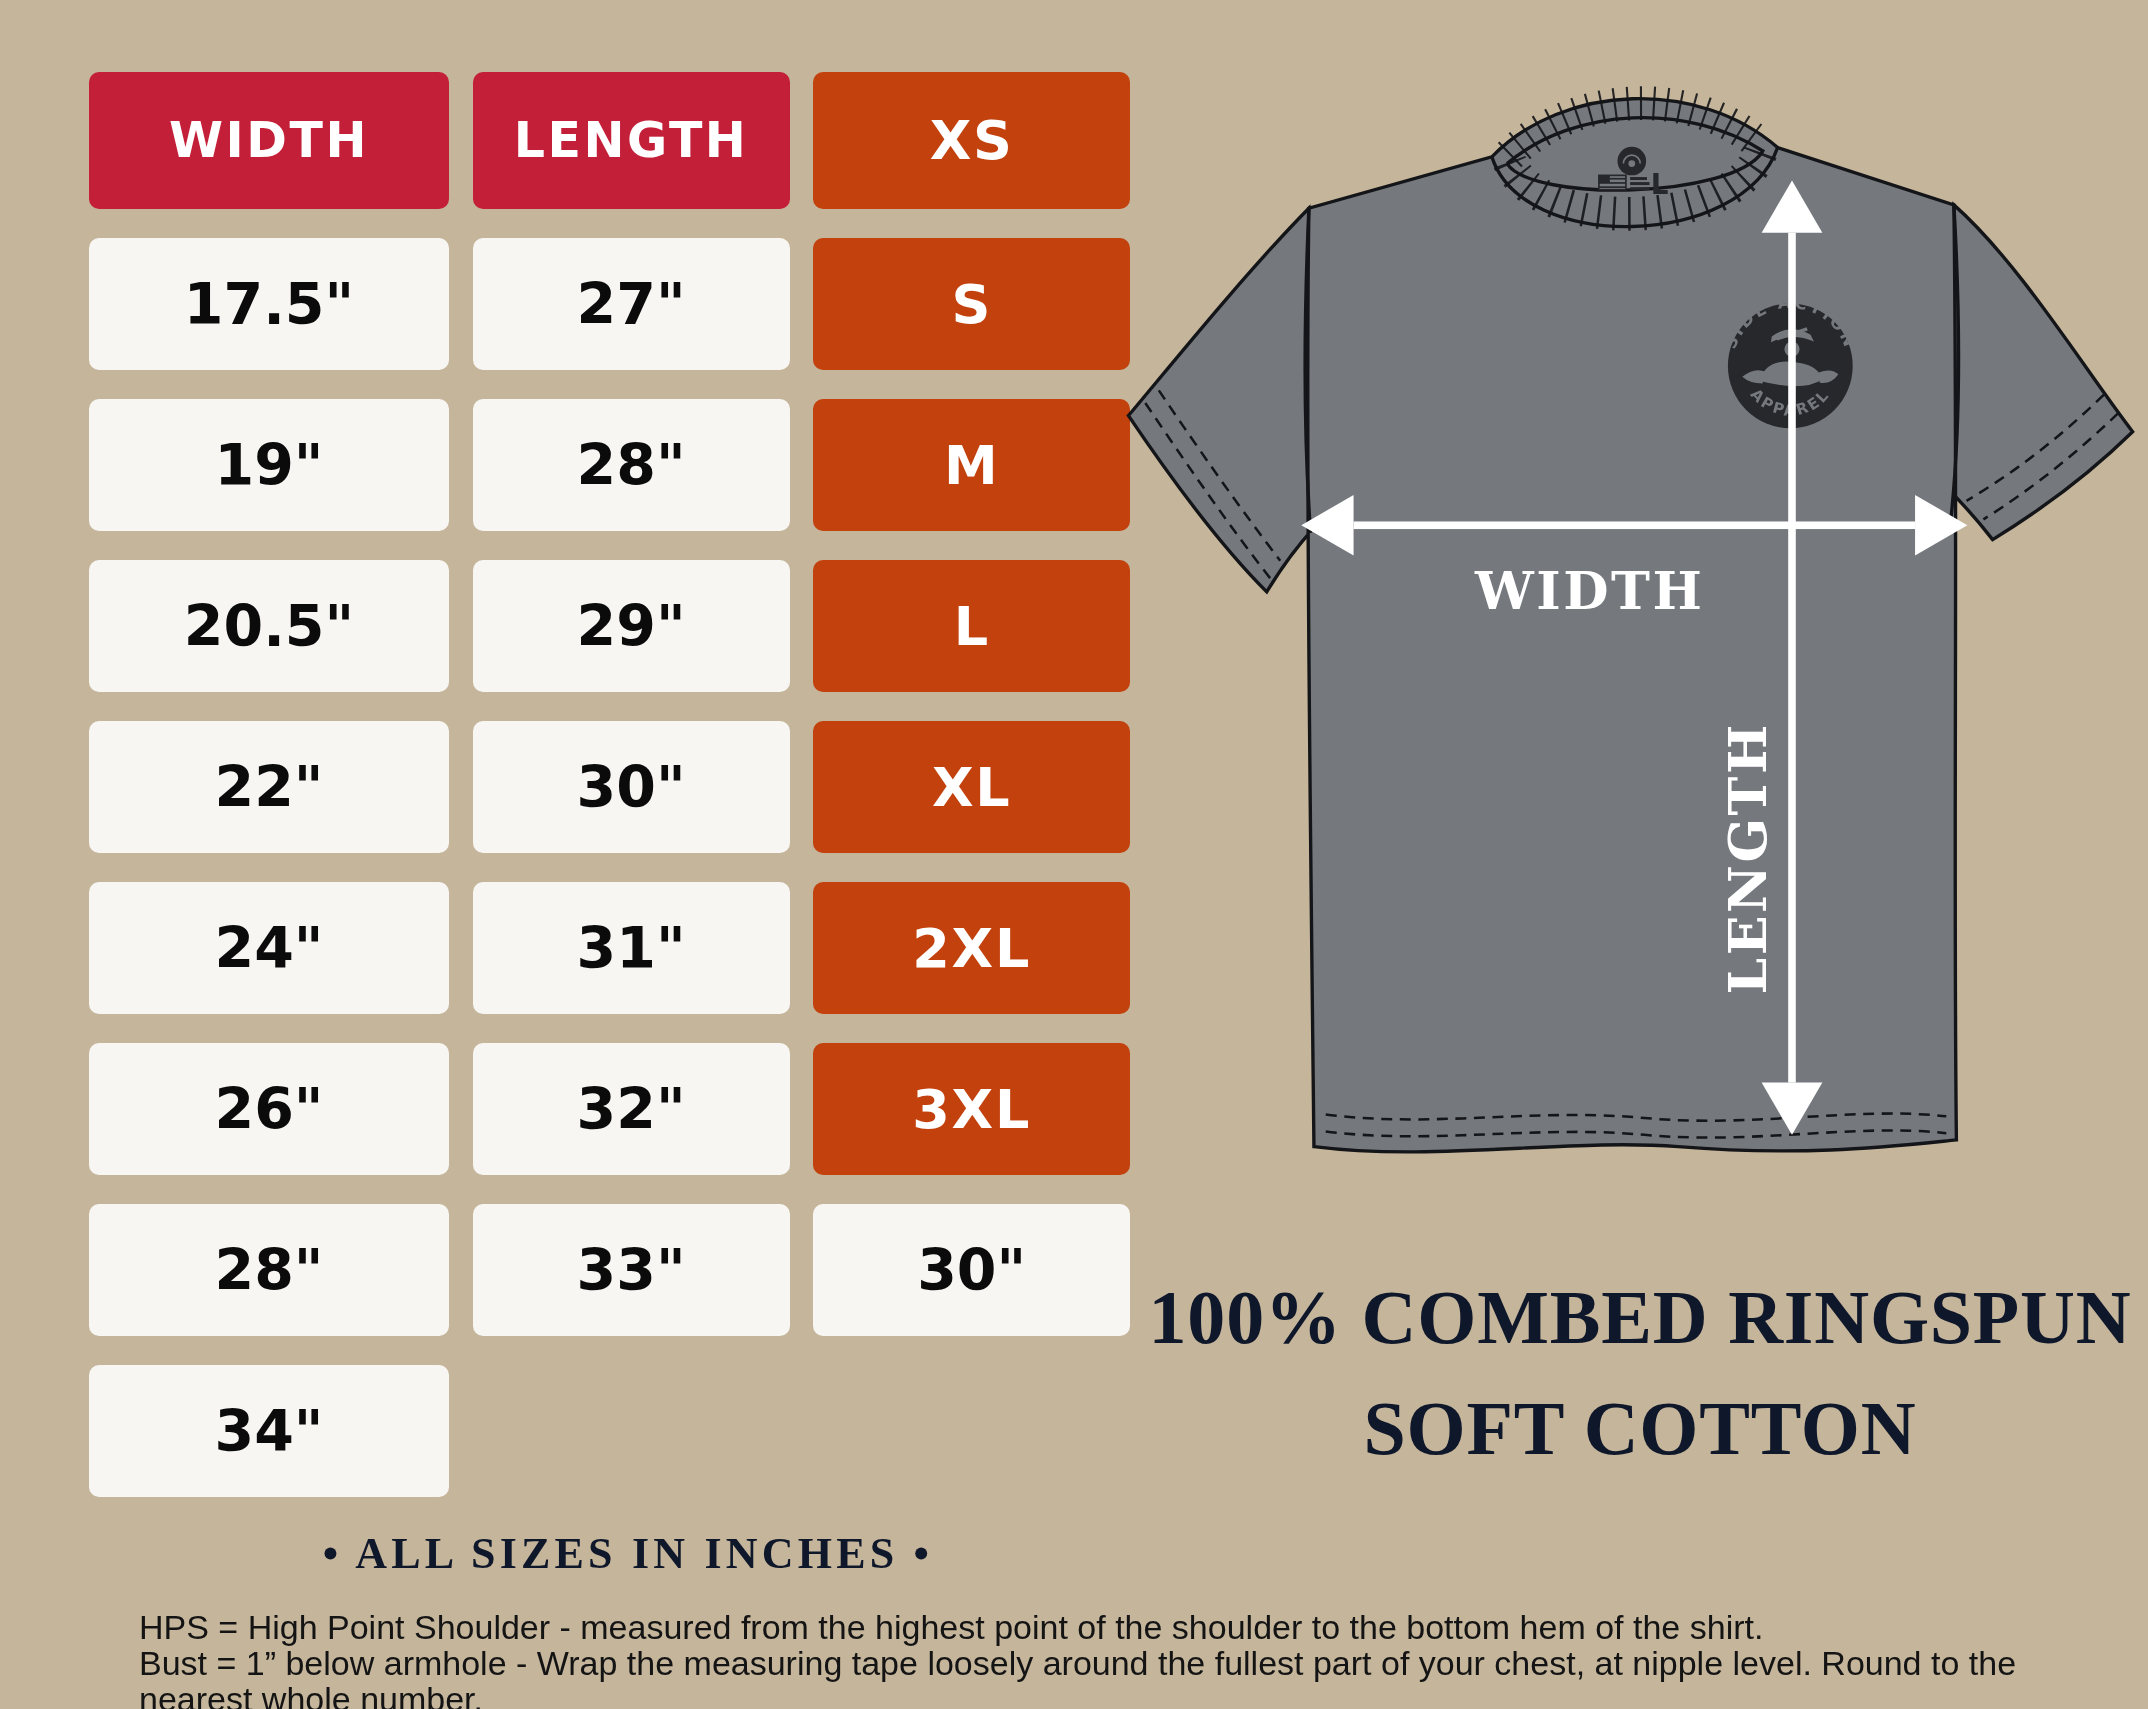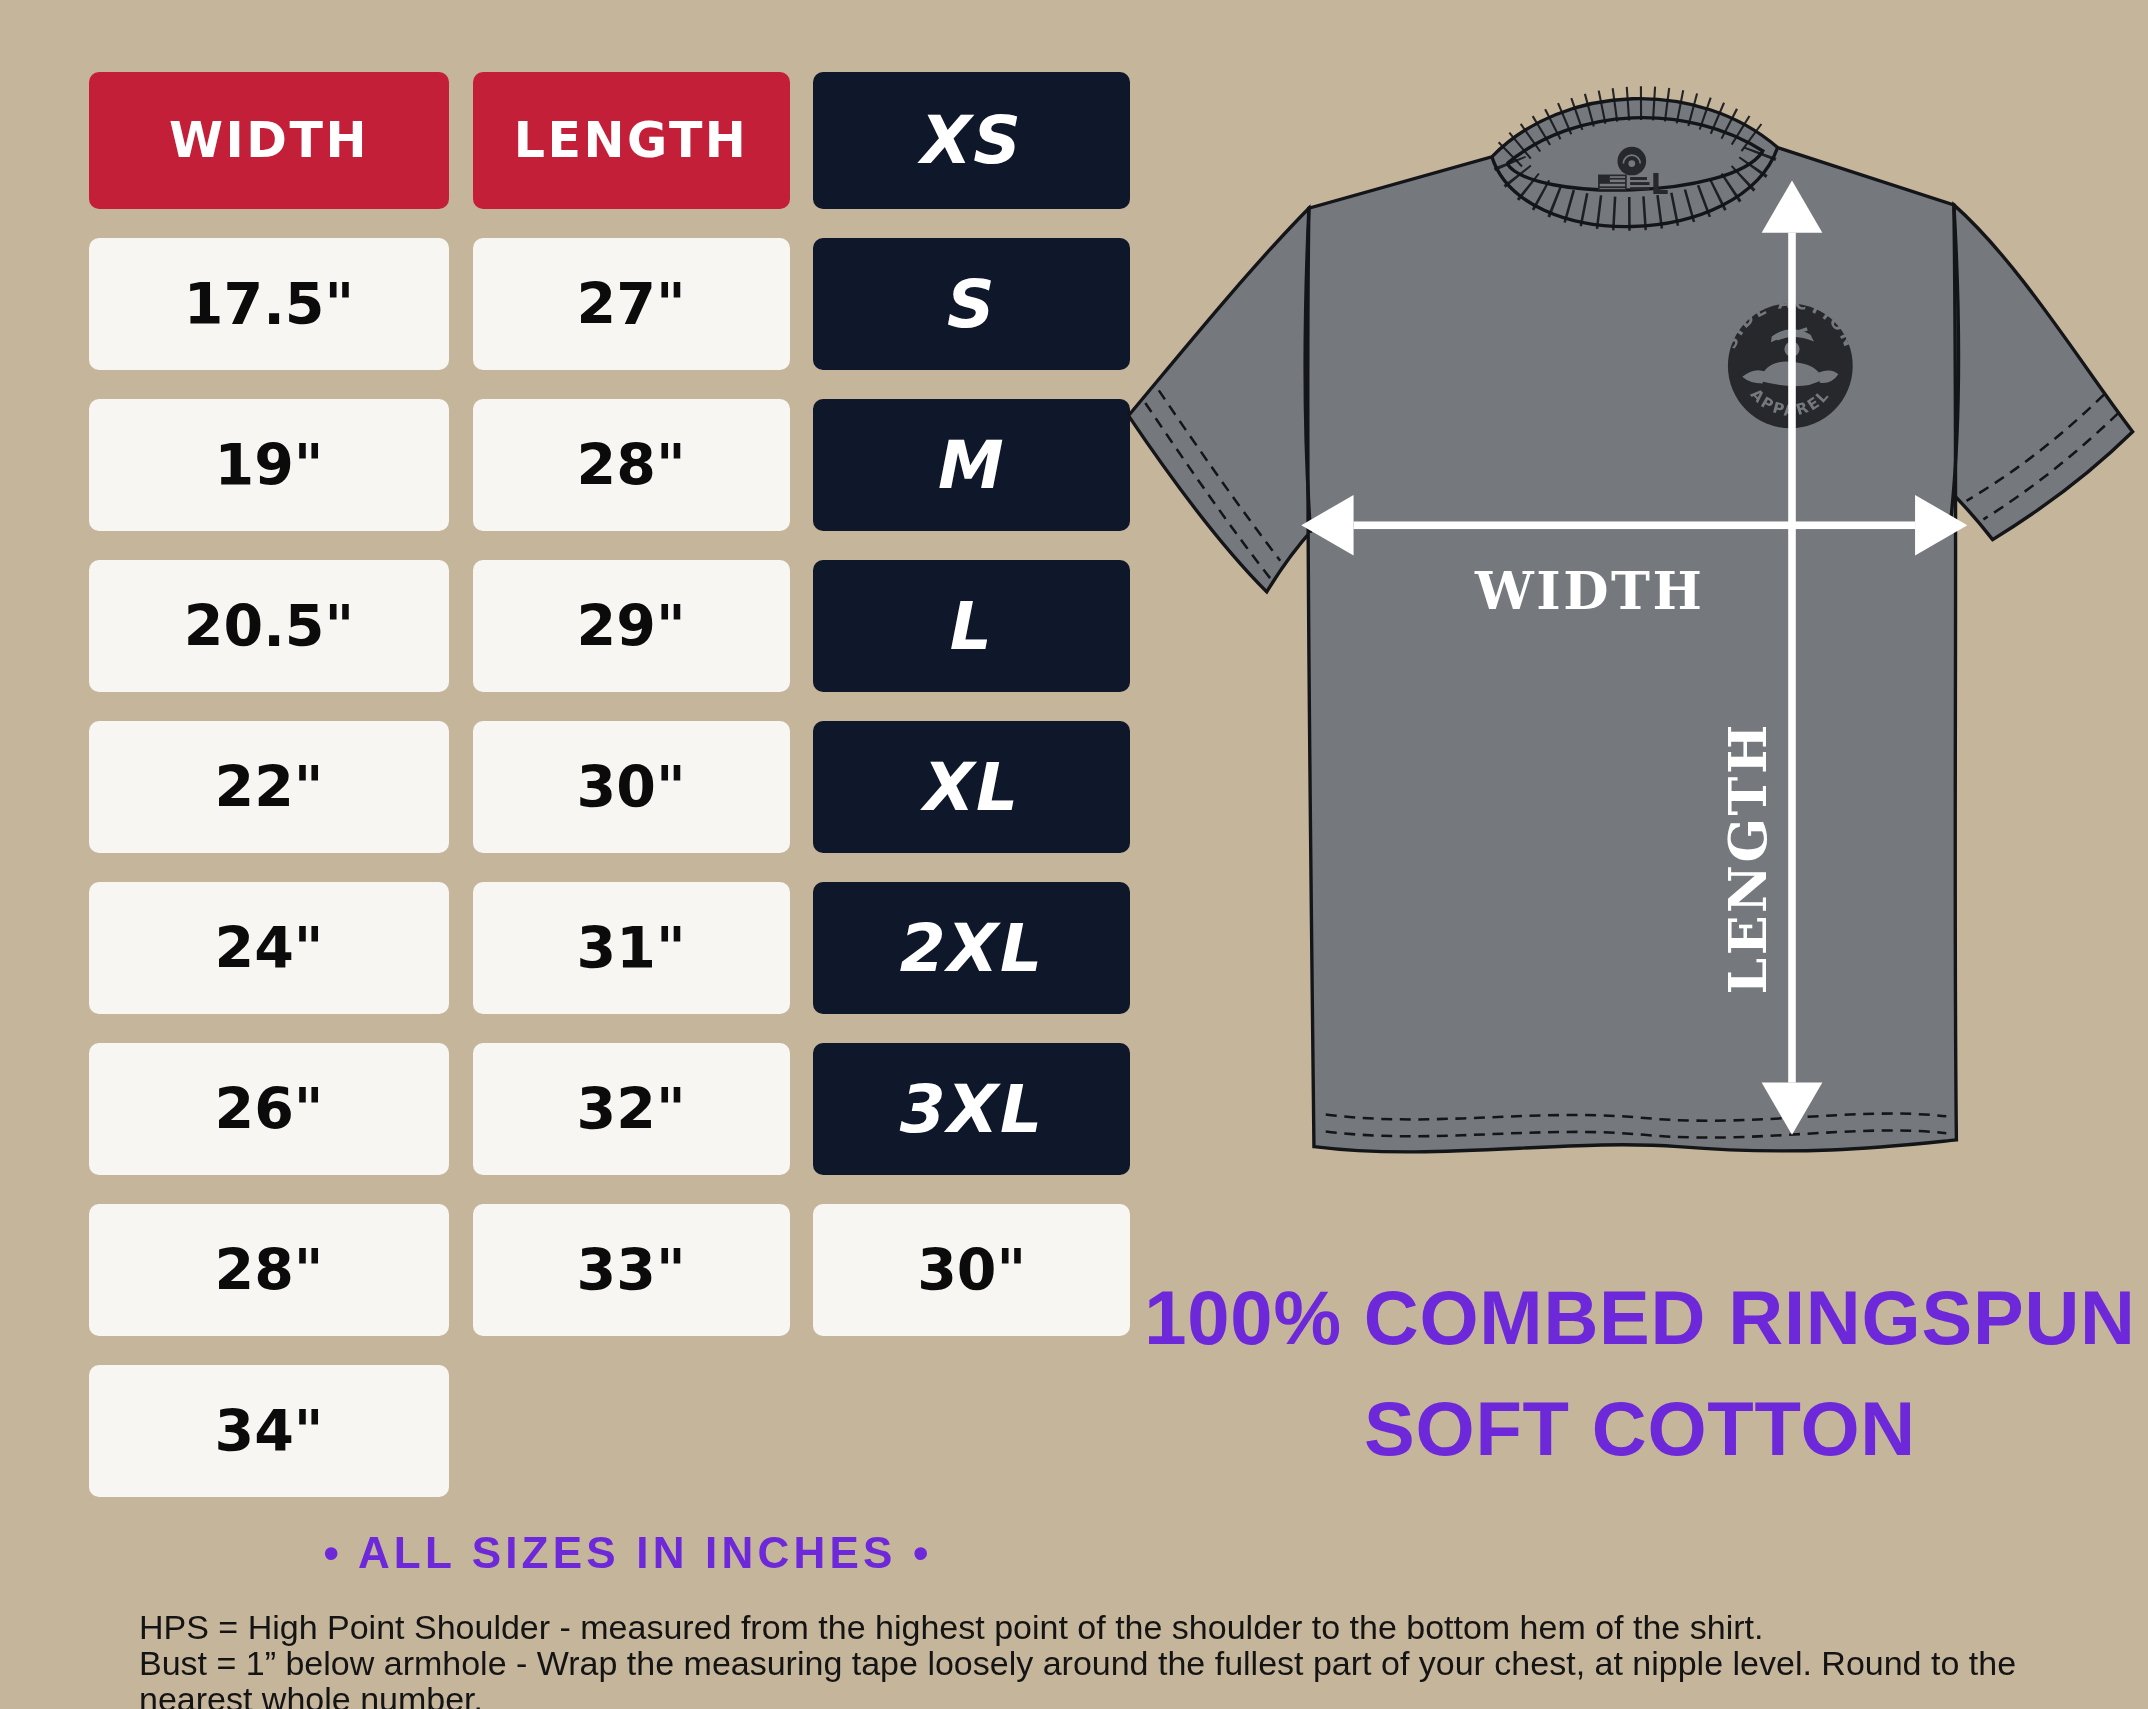"XS" .cell.size { background: #0f172a -> #c2410c; font-size: 66px -> 54px; font-style: italic -> none }
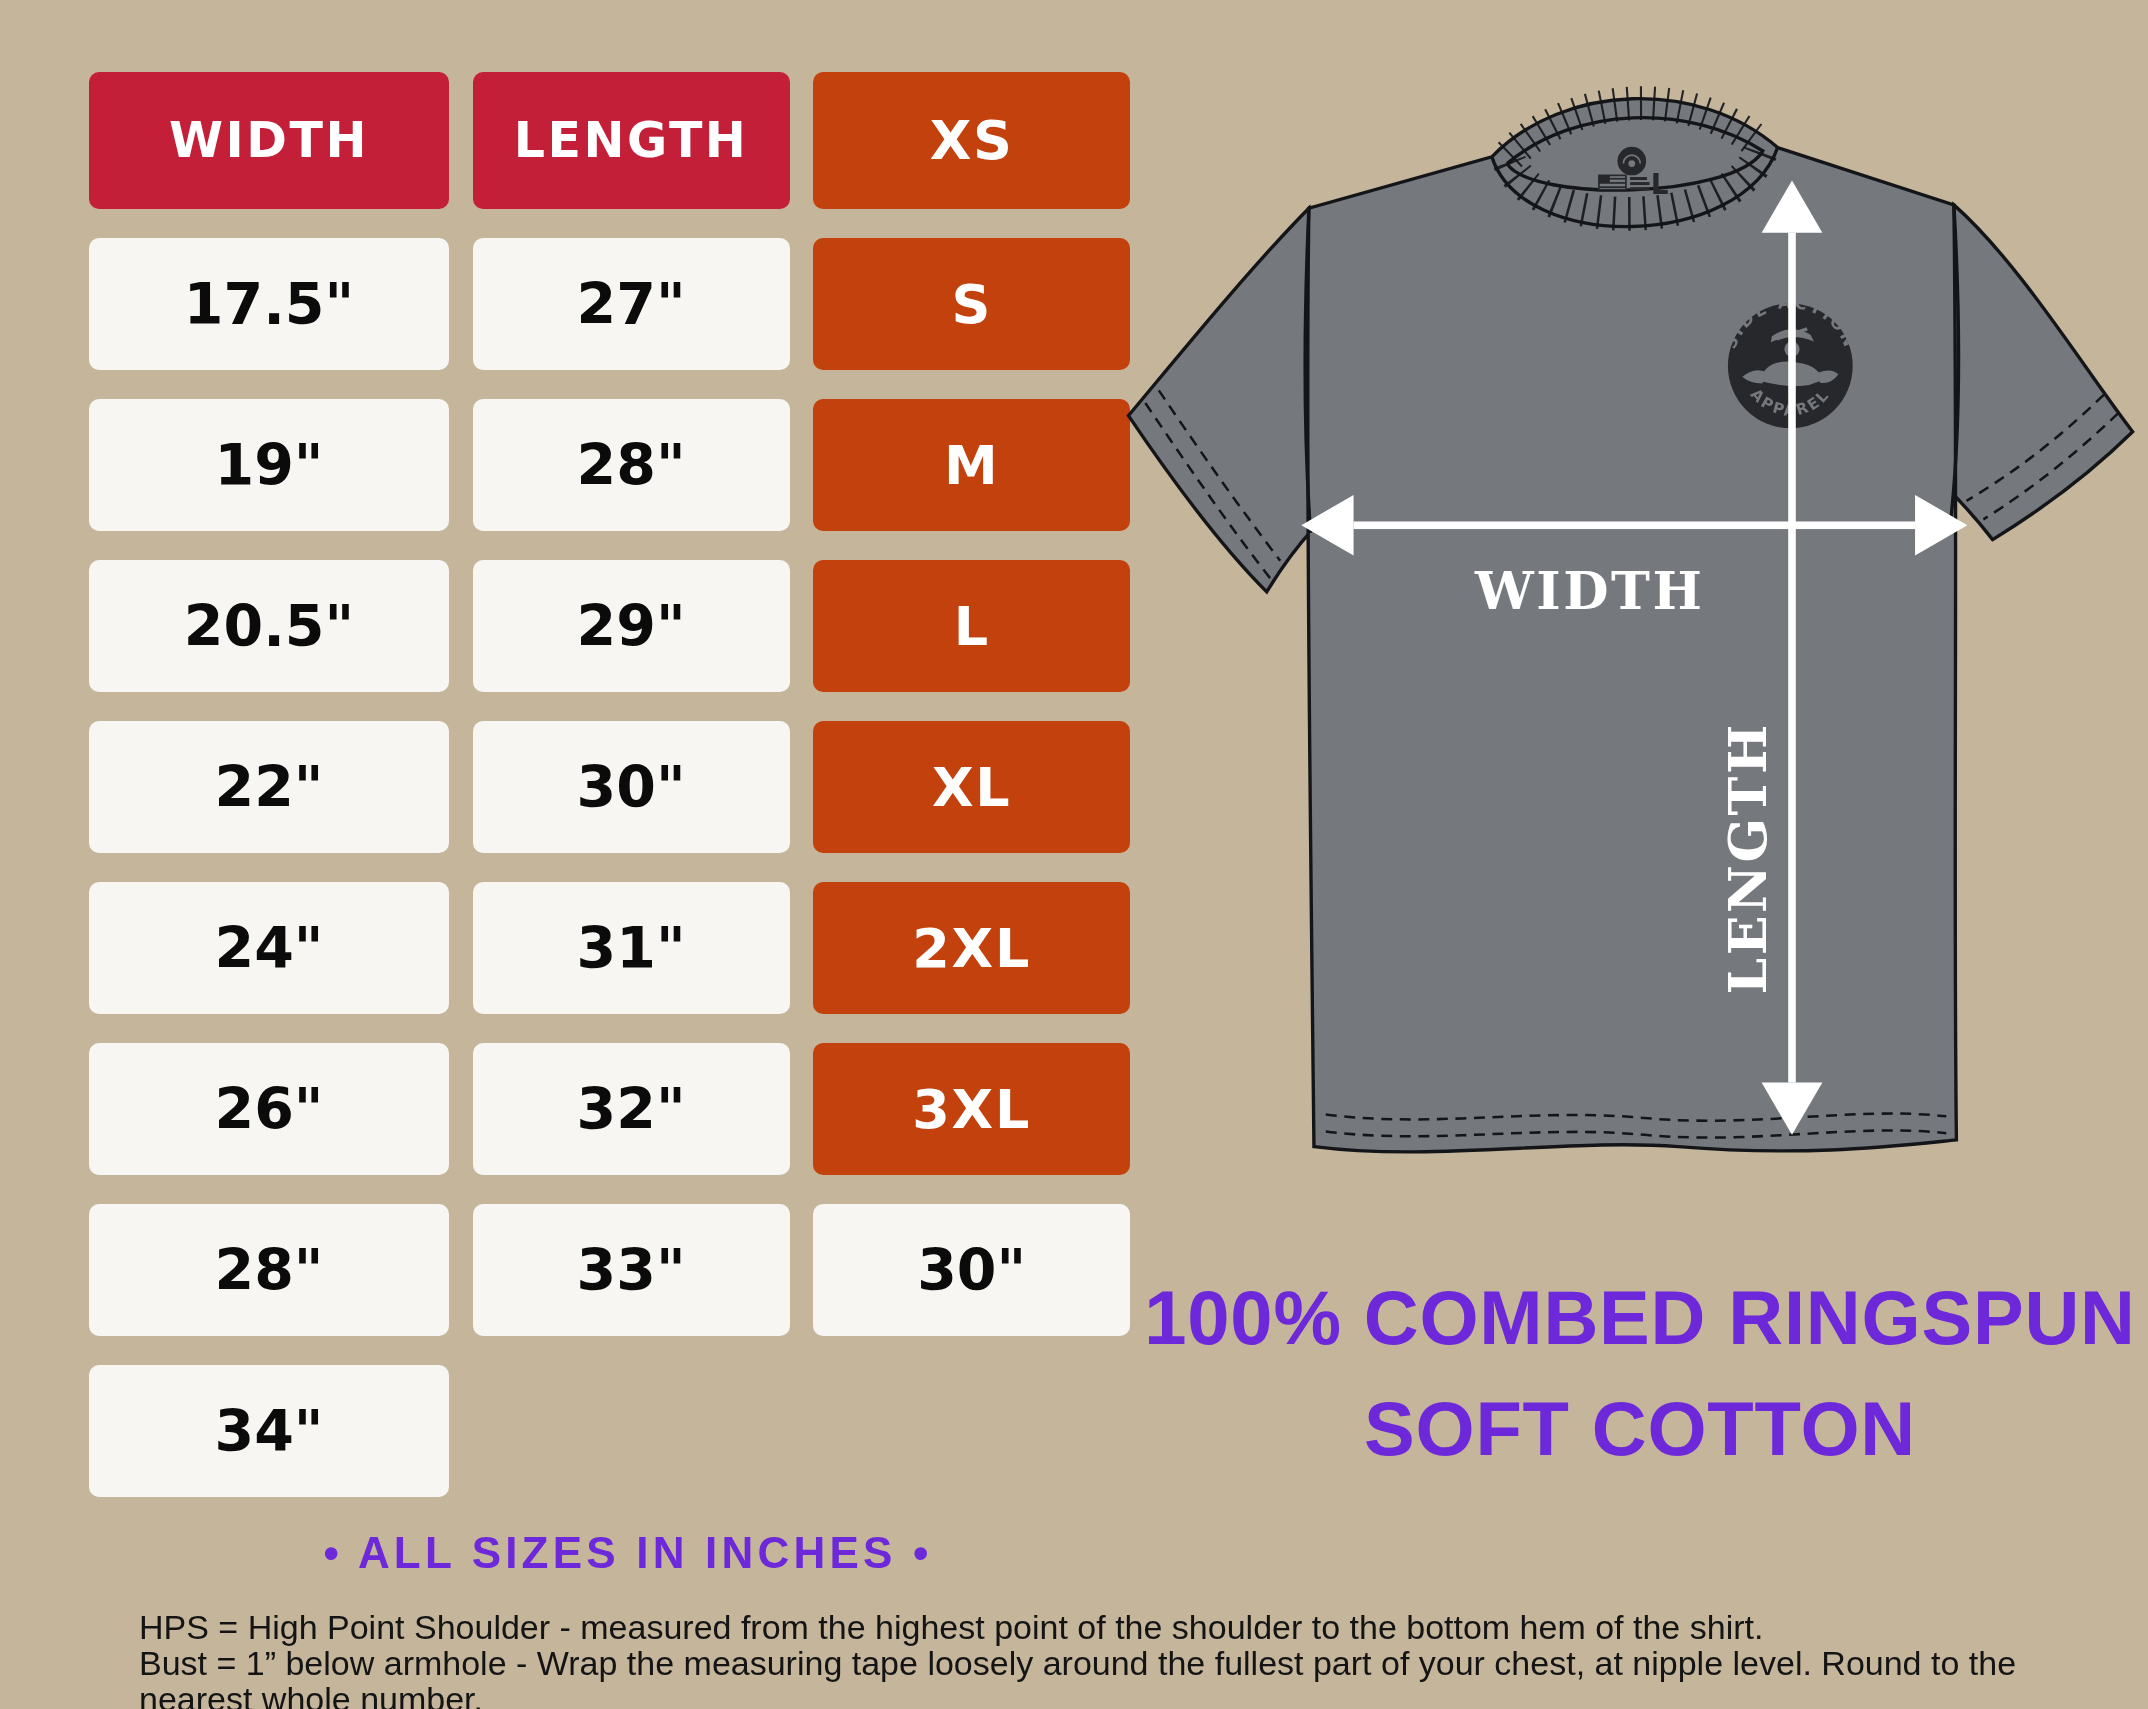"100% COMBED RINGSPUN" .western { color: #6d28d9 -> #0f172a; font-family: Liberation Sans, sans-serif -> Liberation Serif, serif }
